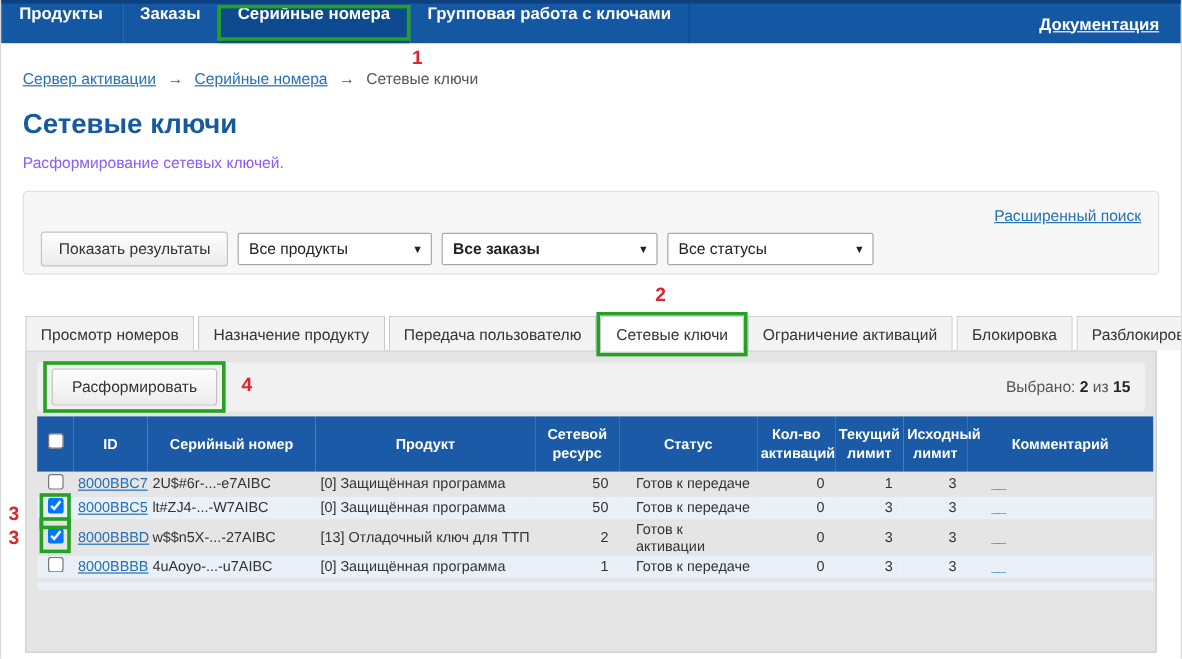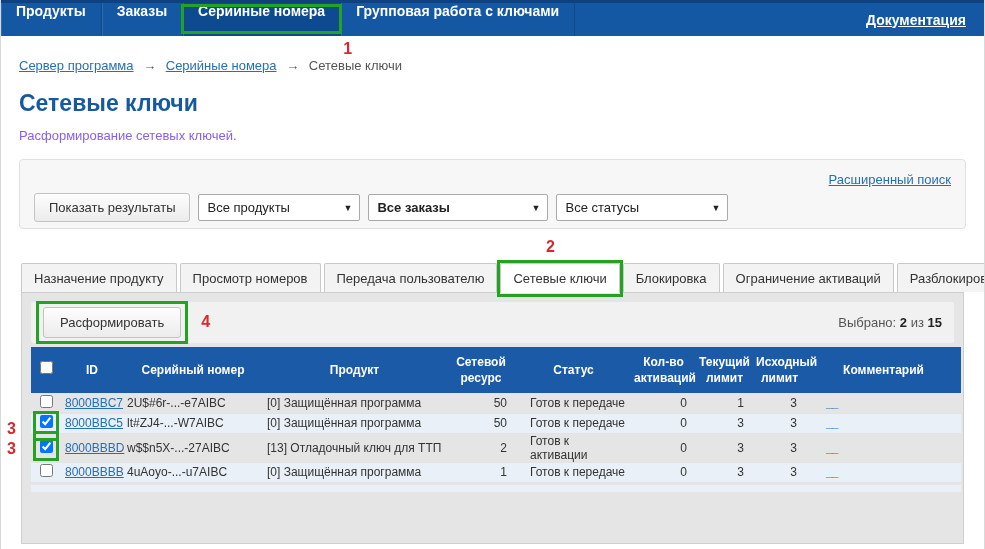"Сервер программа" a { text: программа -> активации }
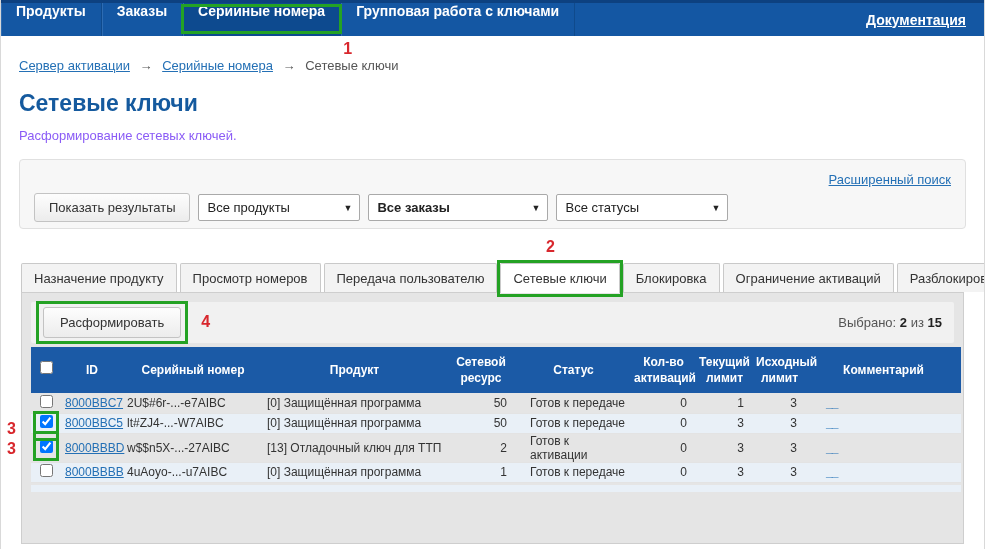"Назначение продукту" div.tab { order: before "Просмотр номеров" -> after "Просмотр номеров" }
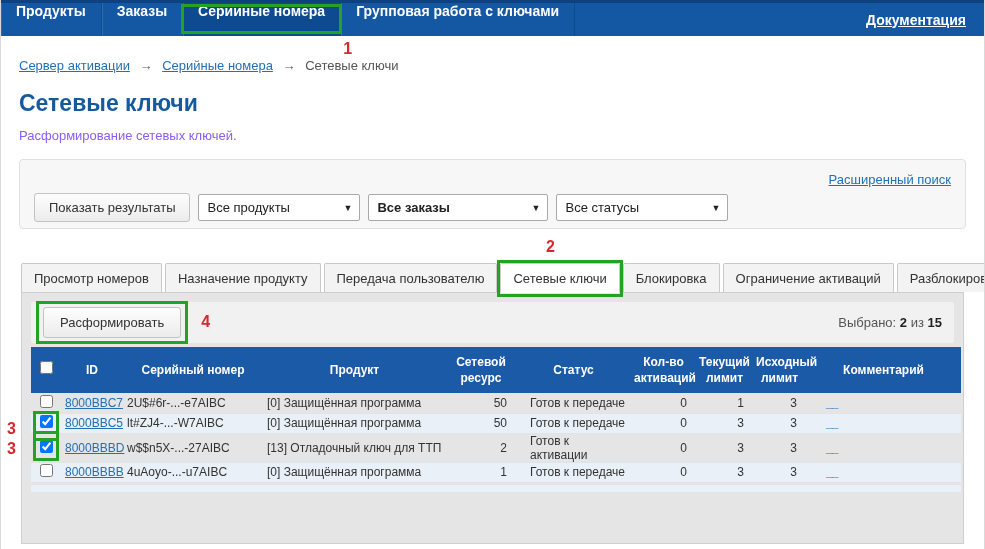"Блокировка" div.tab { order: before "Ограничение активаций" -> after "Ограничение активаций" }
